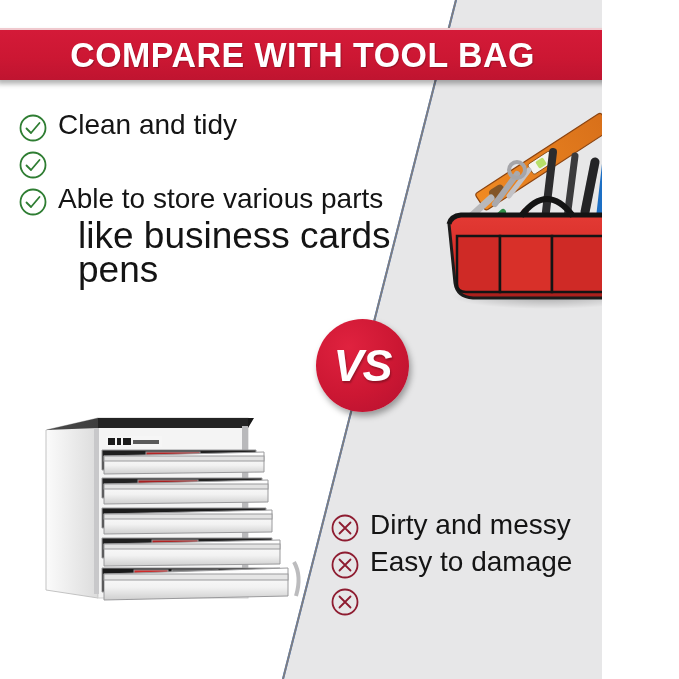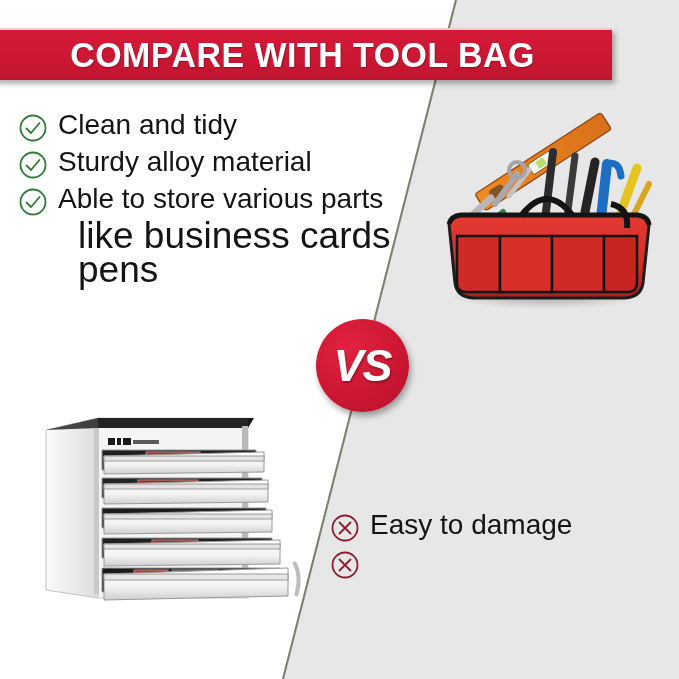"COMPARE WITH TOOL BAG" #stage { background: #bef264 -> #3b82f6; width: 679px -> 602px }
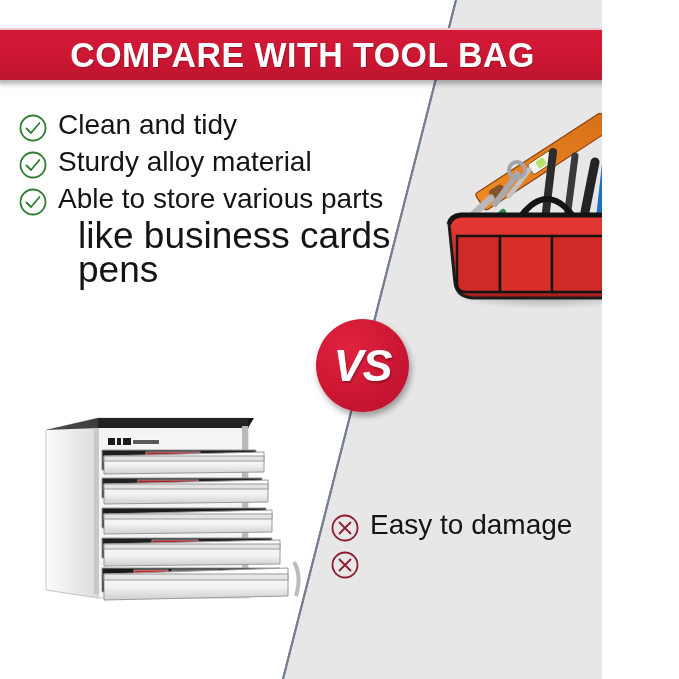"Sturdy alloy material" span.txt { html: <span>Sturdy alloy material</span> -> none }
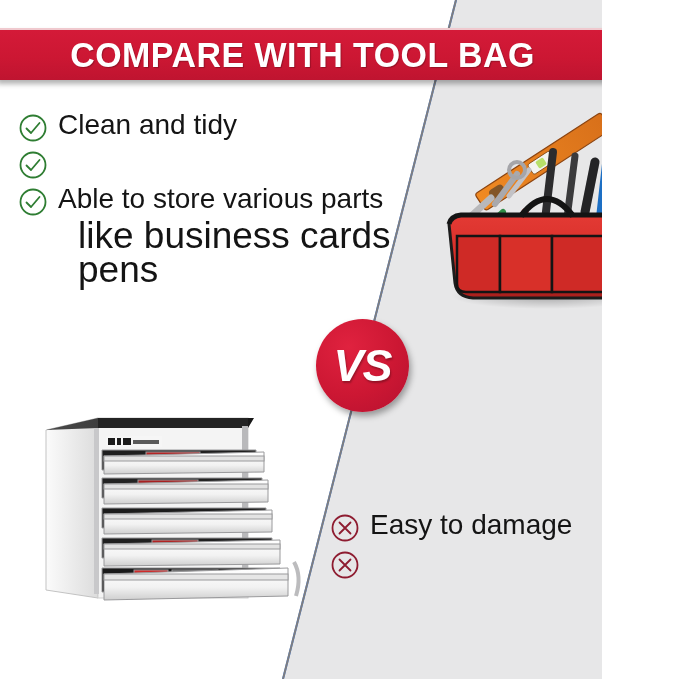"Dirty and messy" div.row { html: none -> <div> <svg> <circle></circle> <path></path> </svg> <span>Dirty and messy</span> </div> }
